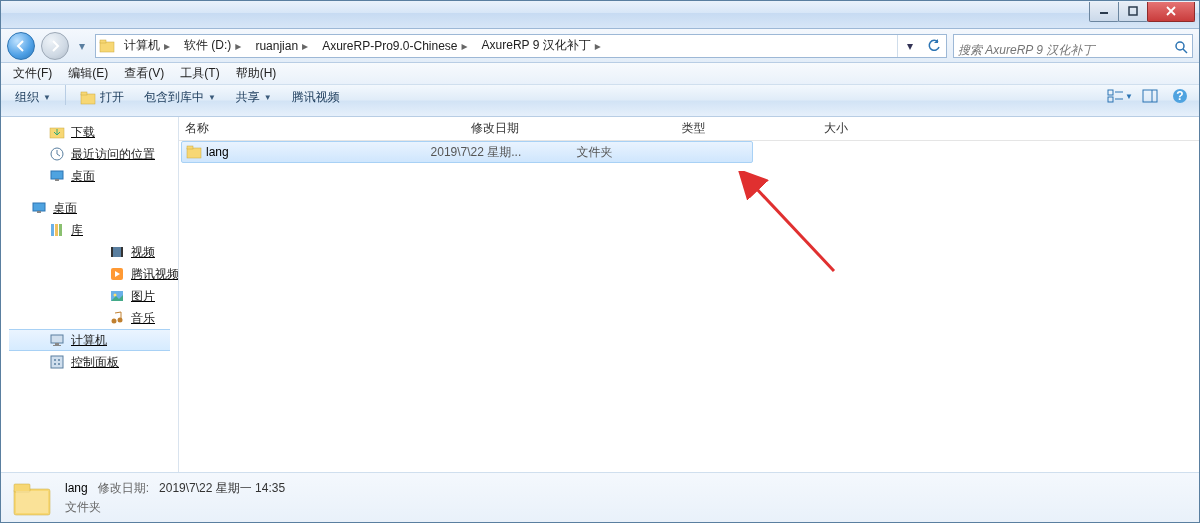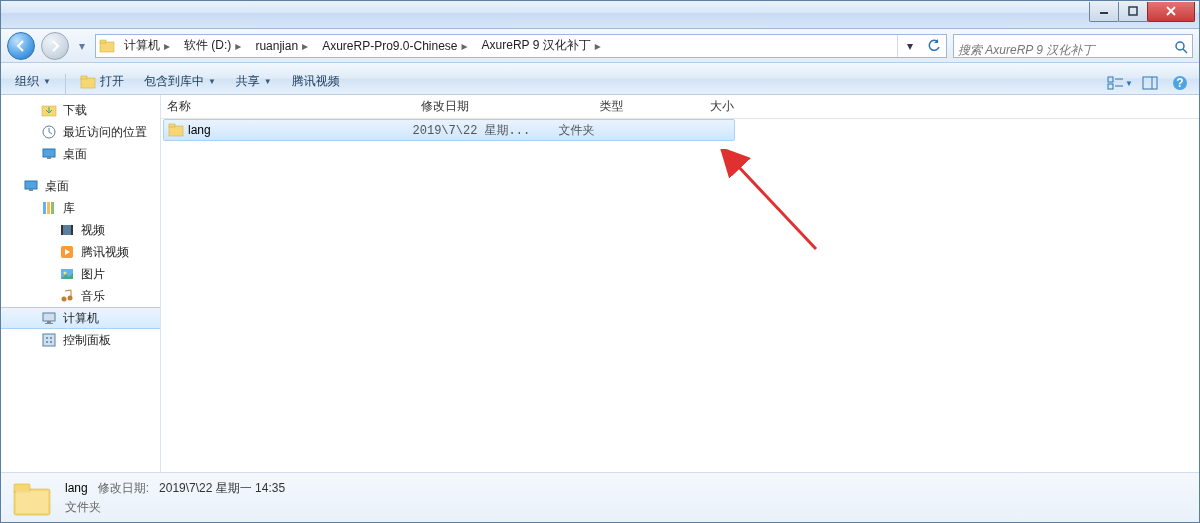"文件(F)" div.menubar { html: none -> <div> <span>文件(F)</span> <span>编辑(E)</span> <span>查看(V)</span> <span>工具(T)</span> <span>帮助(H)</span> </div> }
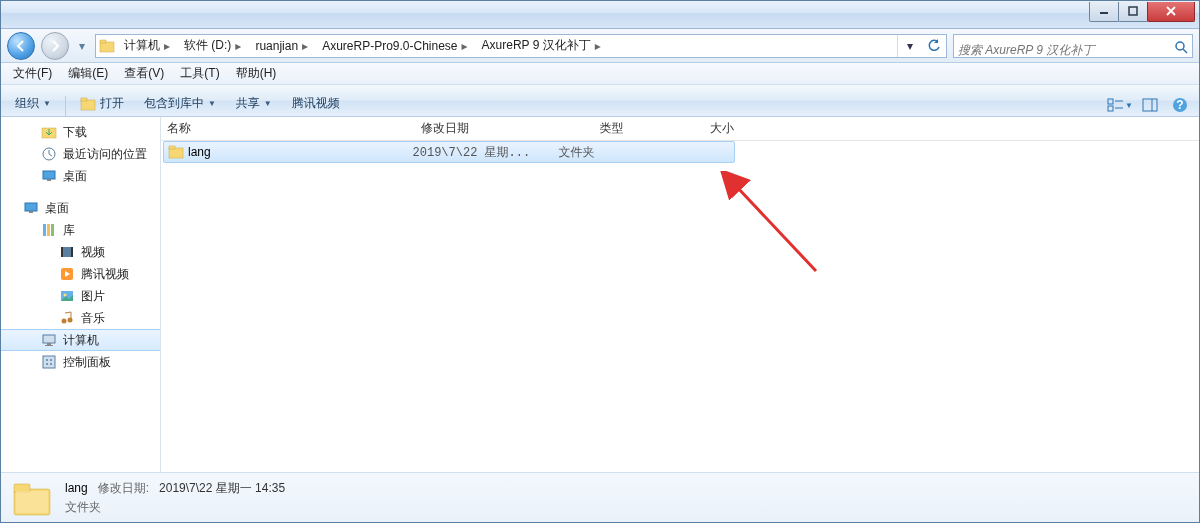"组织" .toolbar { align-items: flex-end -> flex-start }
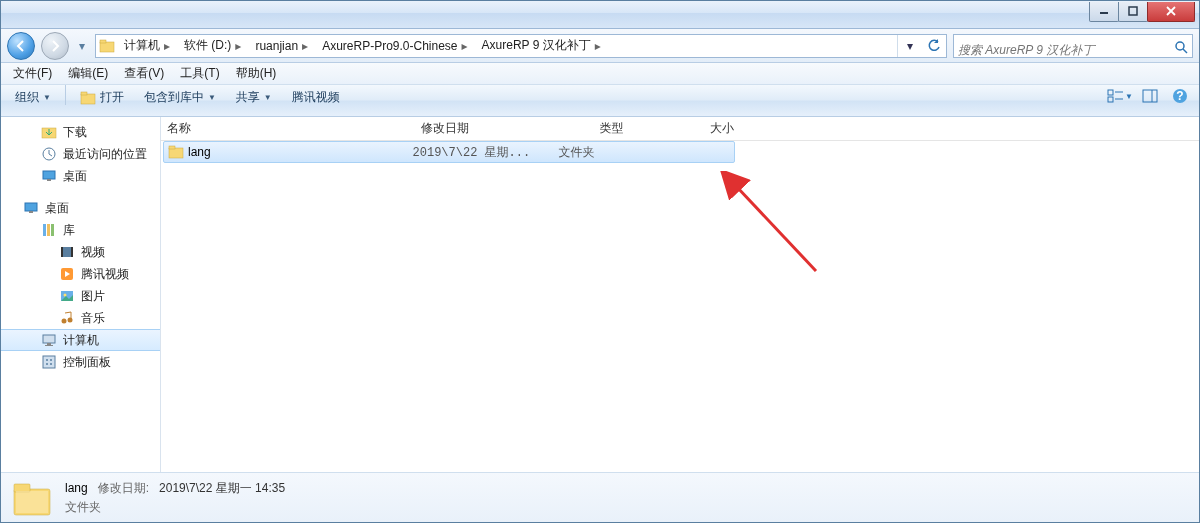"下载" .sidebar { padding: 4px 0 -> 4px 8px; text-decoration: none -> underline; width: 160px -> 178px }
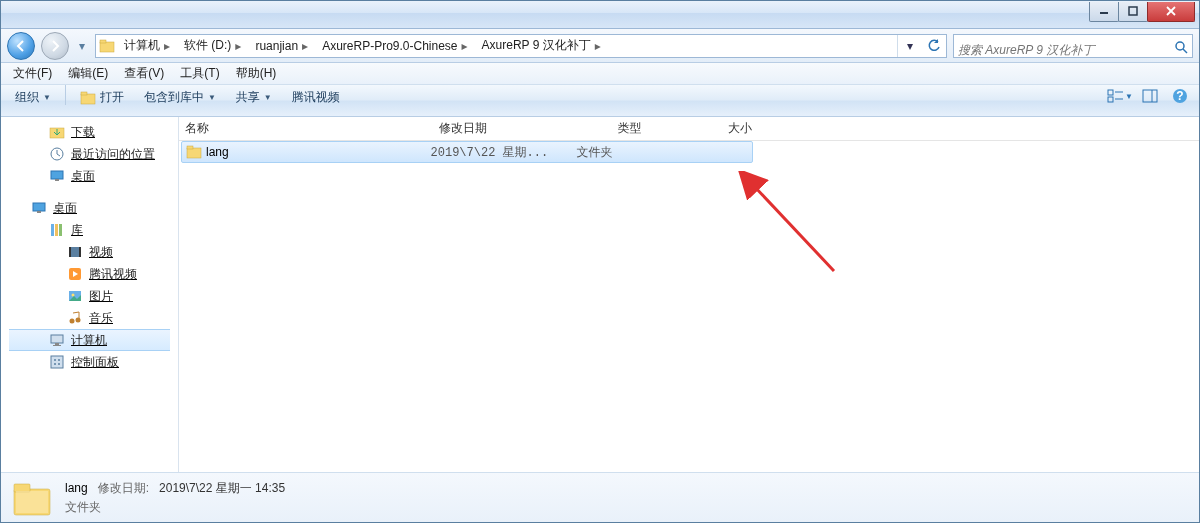"名称" .colheaders { gap: none -> 32px }
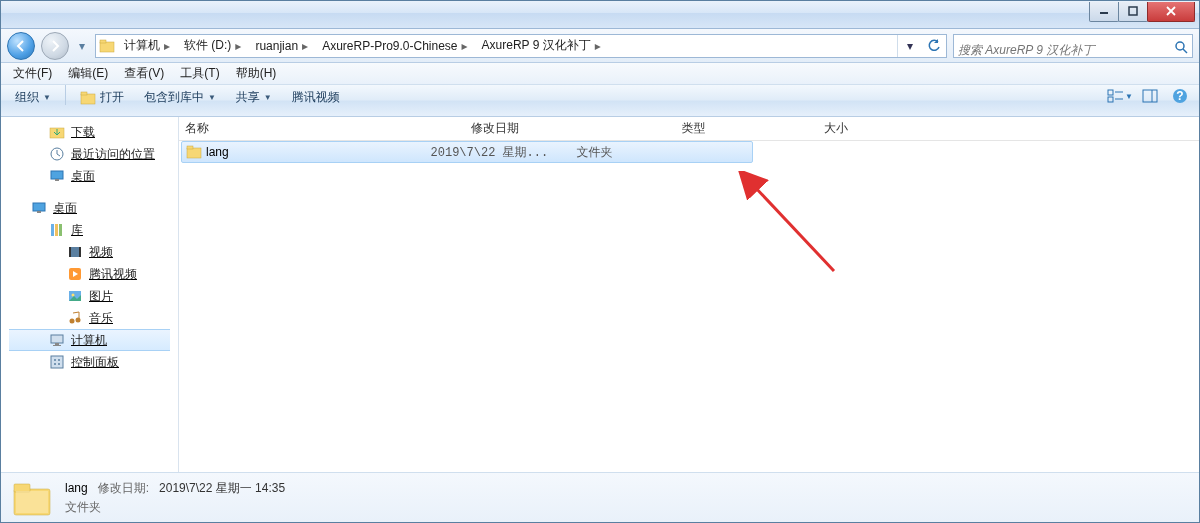"2019\7\22 星期..." .row .cell-date { font-family: Liberation Mono, monospace -> none }
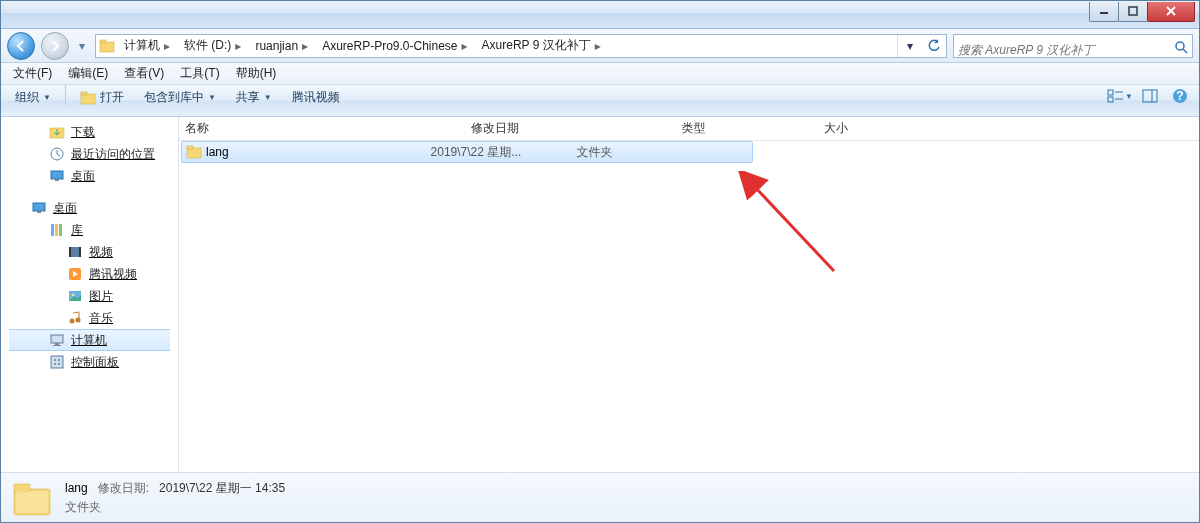"视频" .tree-item.level2 { margin-left: none -> 42px }
